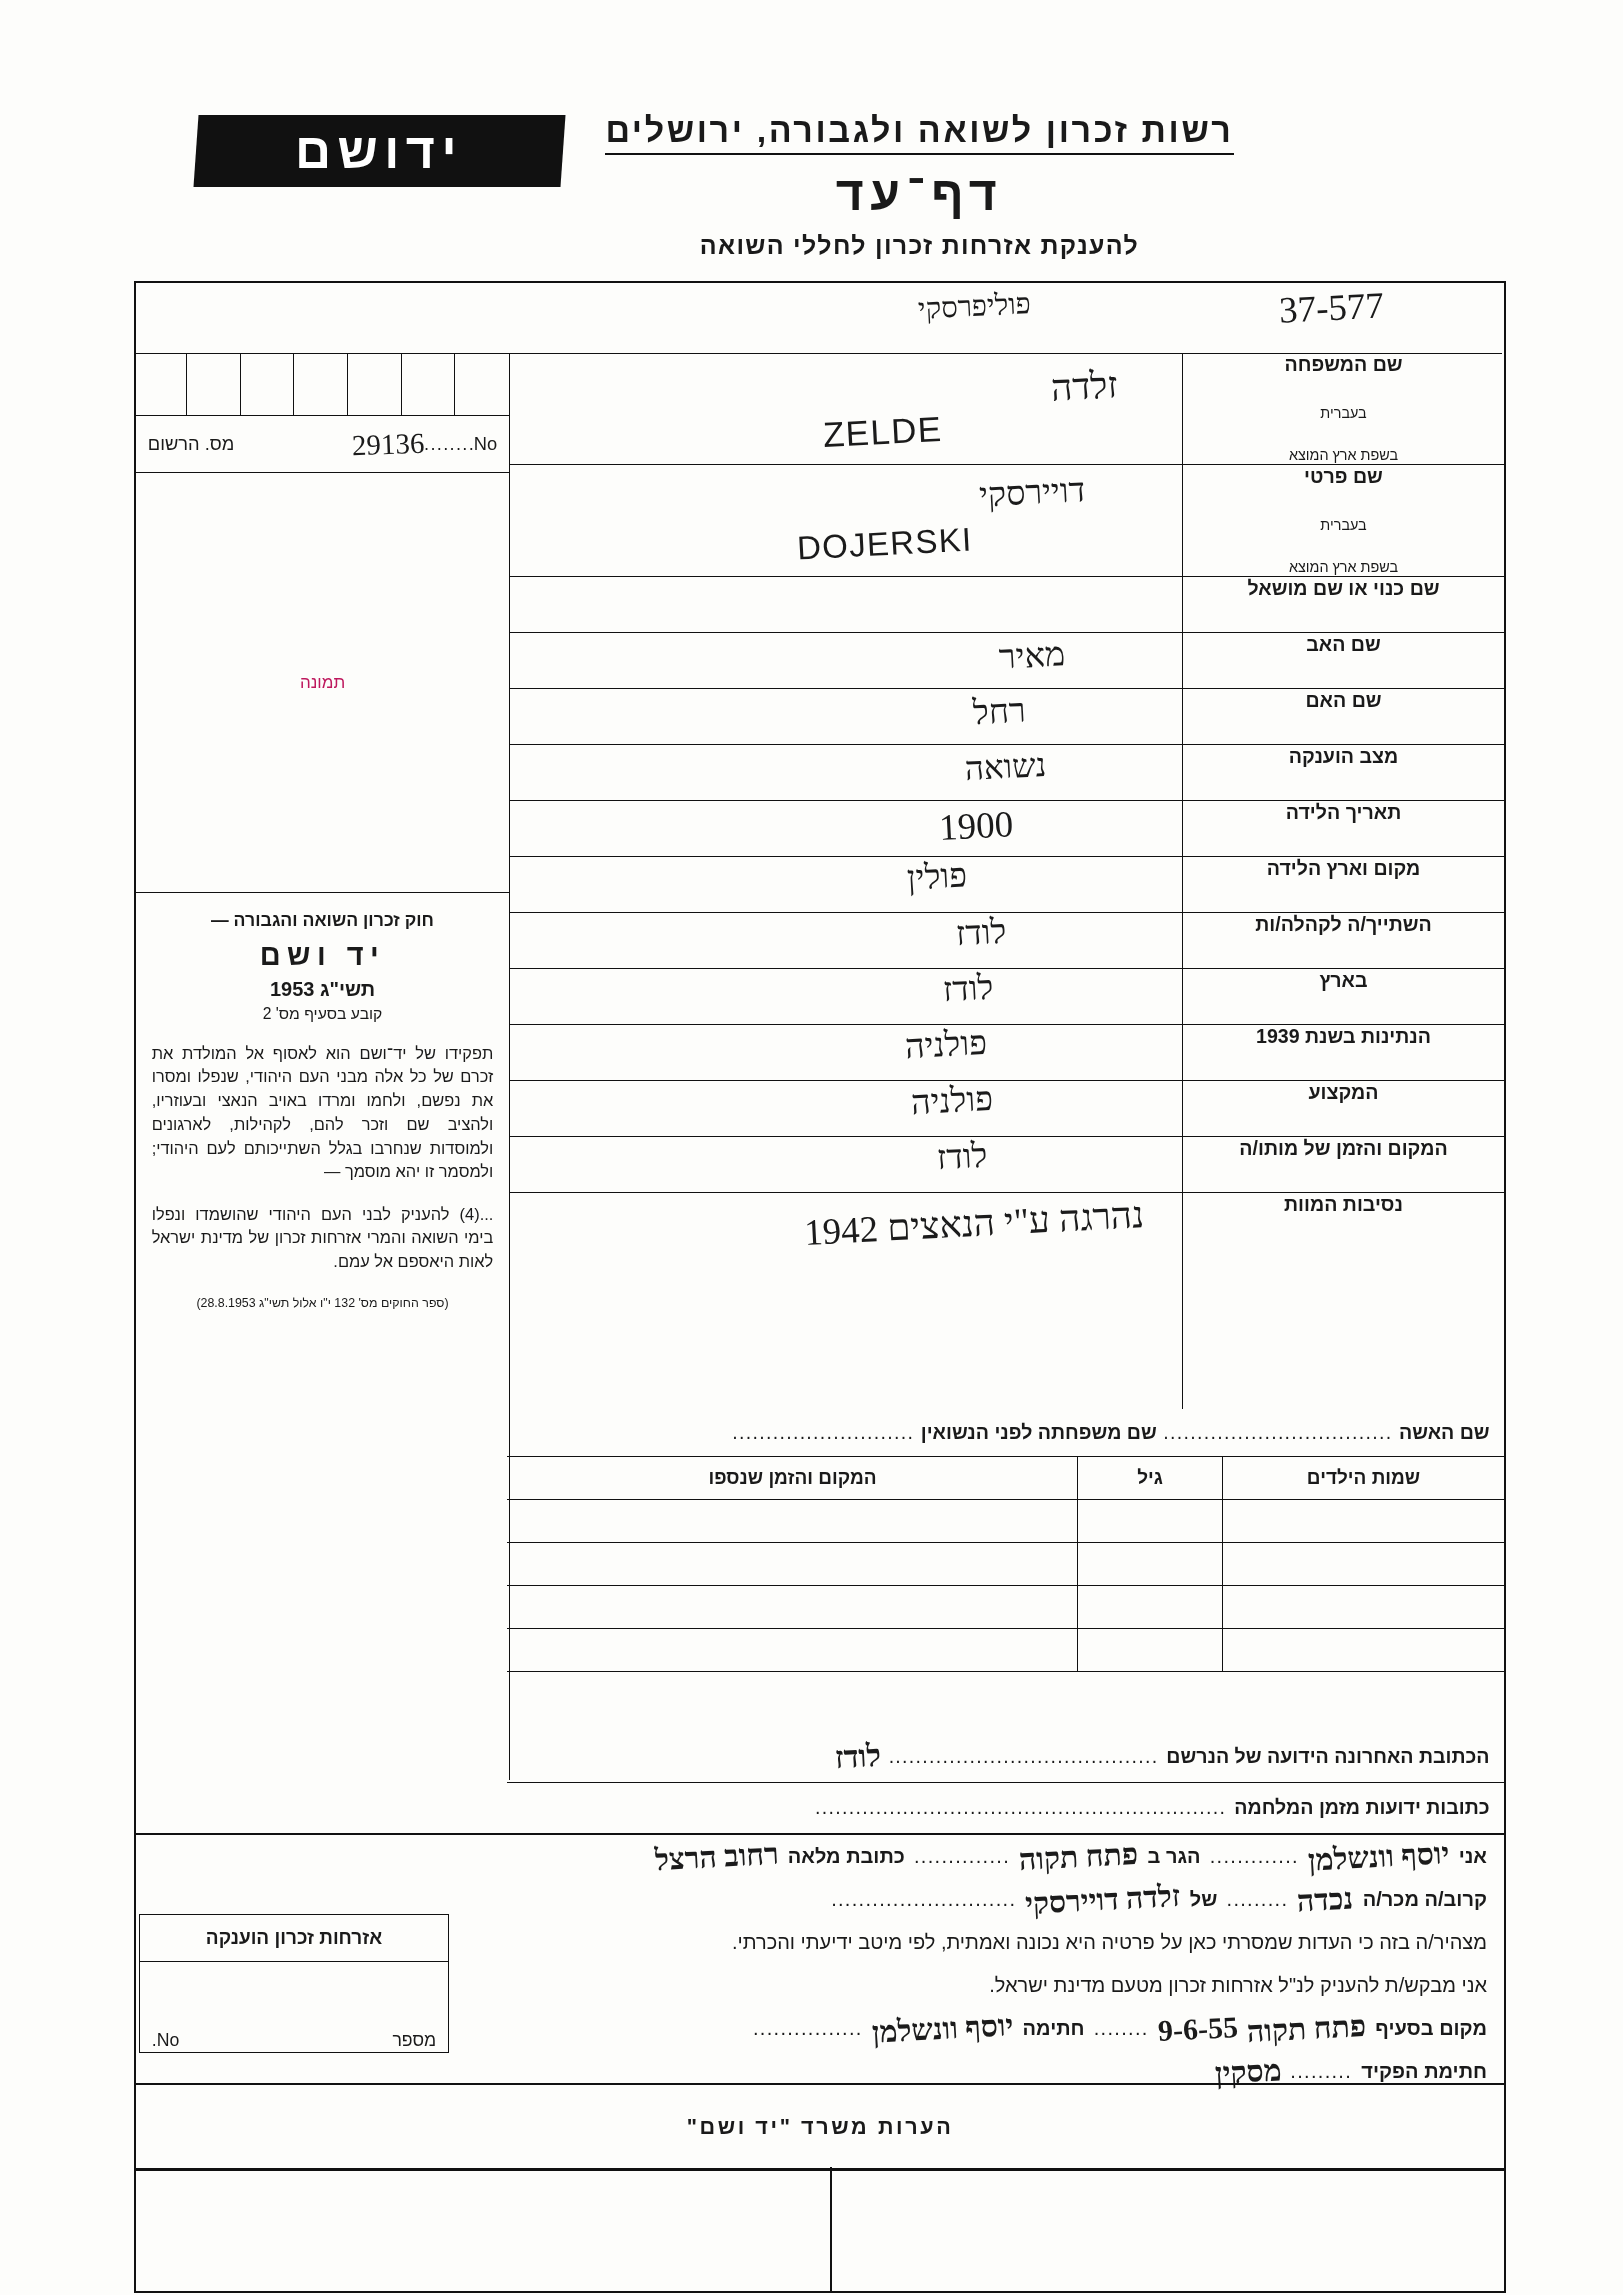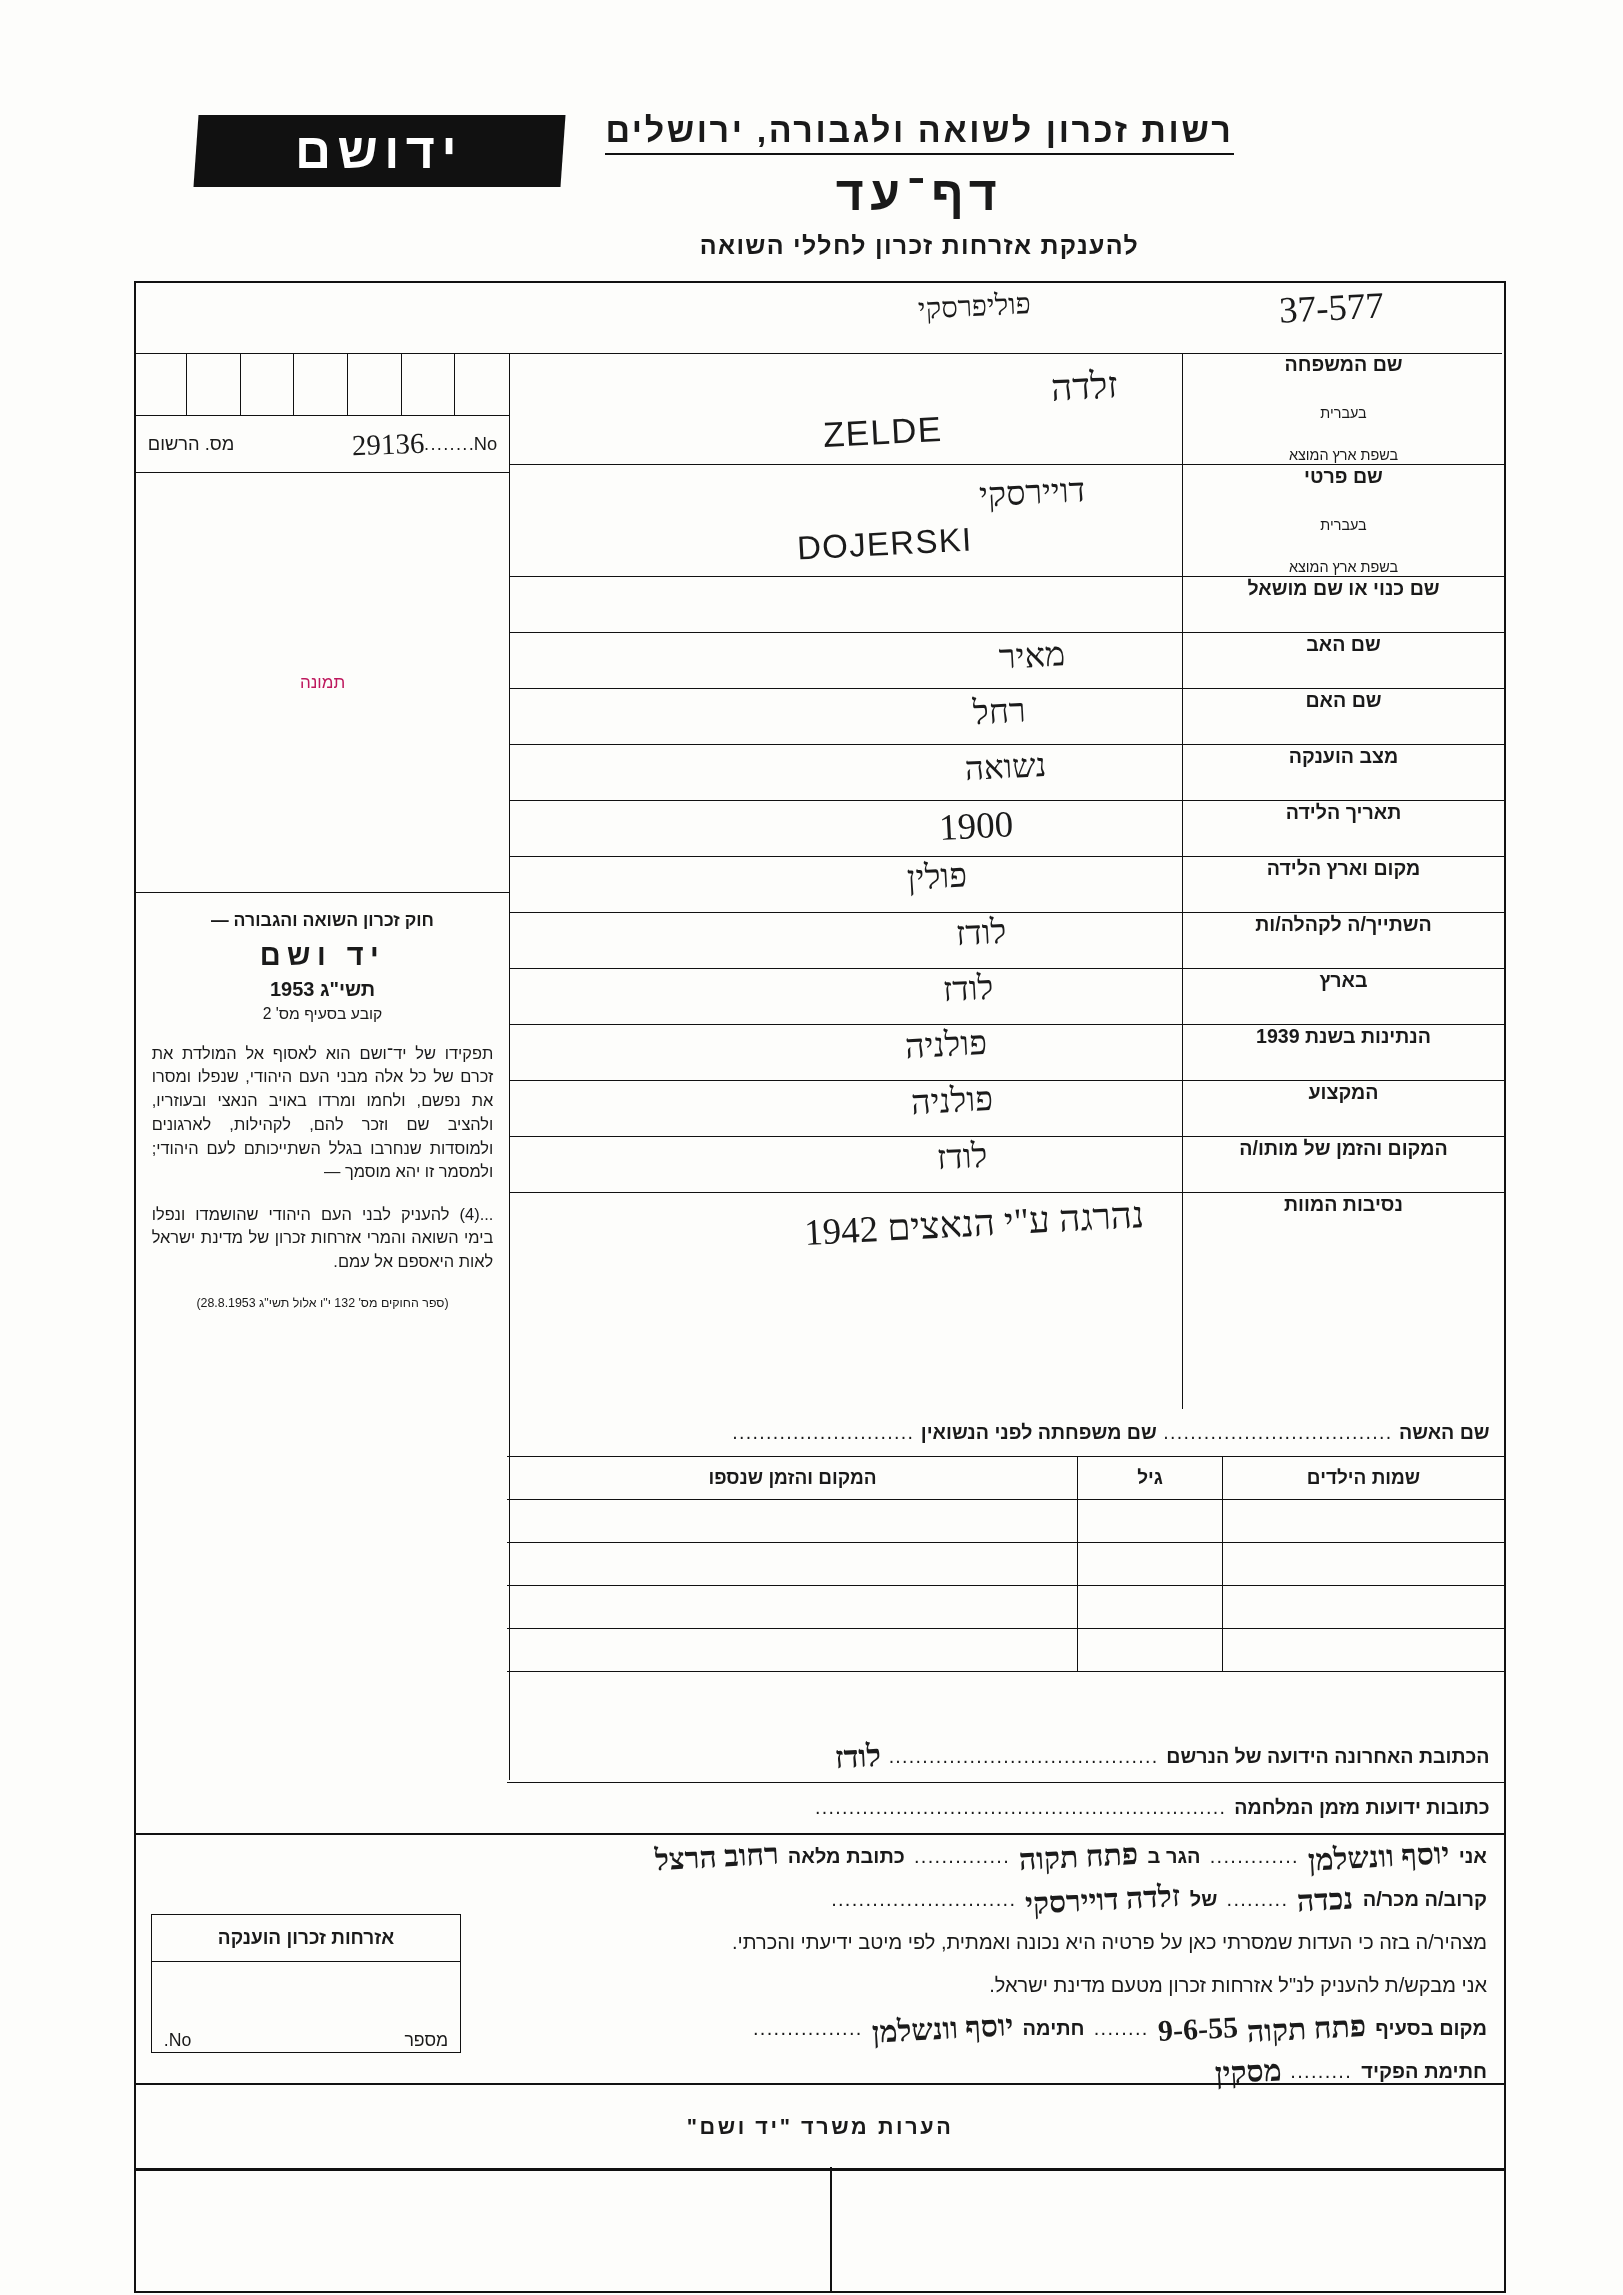"אזרחות זכרון הוענקה" .certbox { left: 15px -> 3px }
